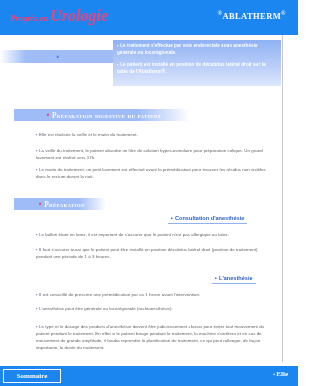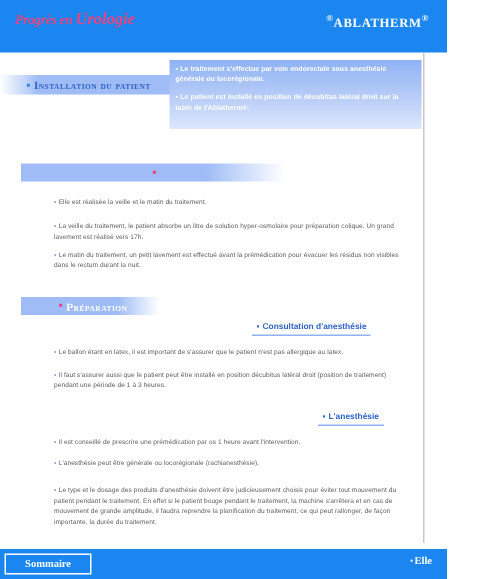"Urologie" .journal-title .big { font-size: 11px -> 16px }
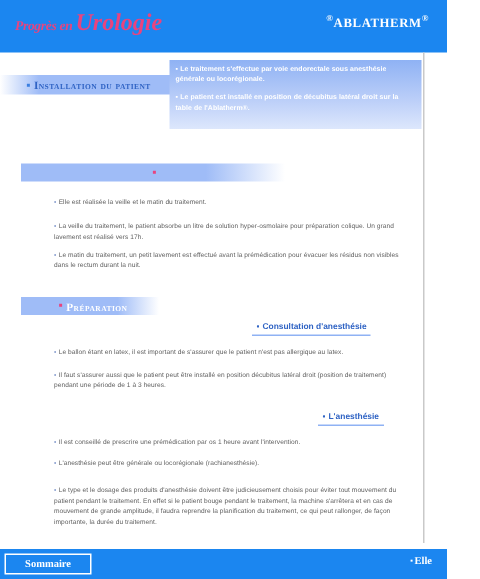"Installation du patient" span { html: <span>Installation du patient</span> -> none }
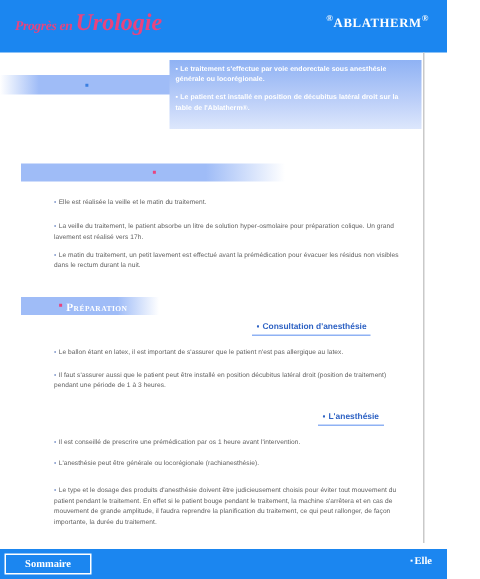"Préparation digestive du patient" span { html: none -> <span>Préparation digestive du patient</span> }
